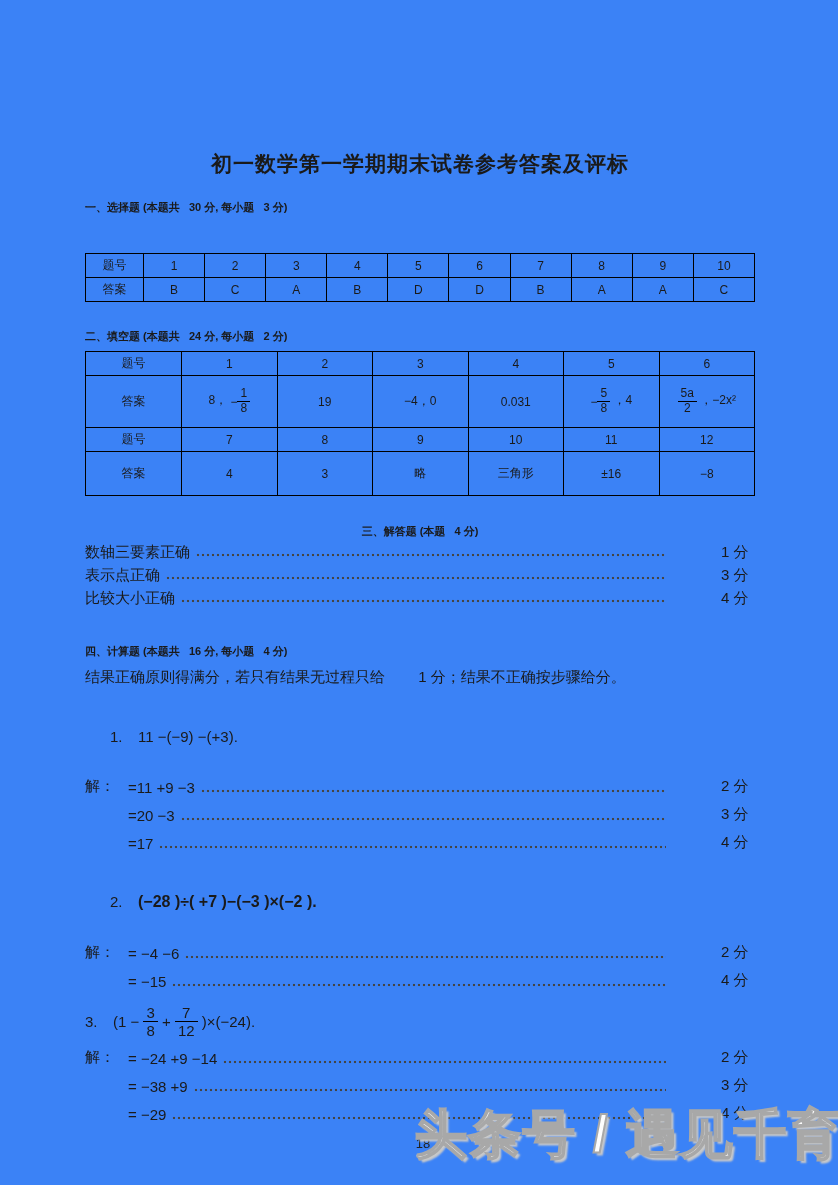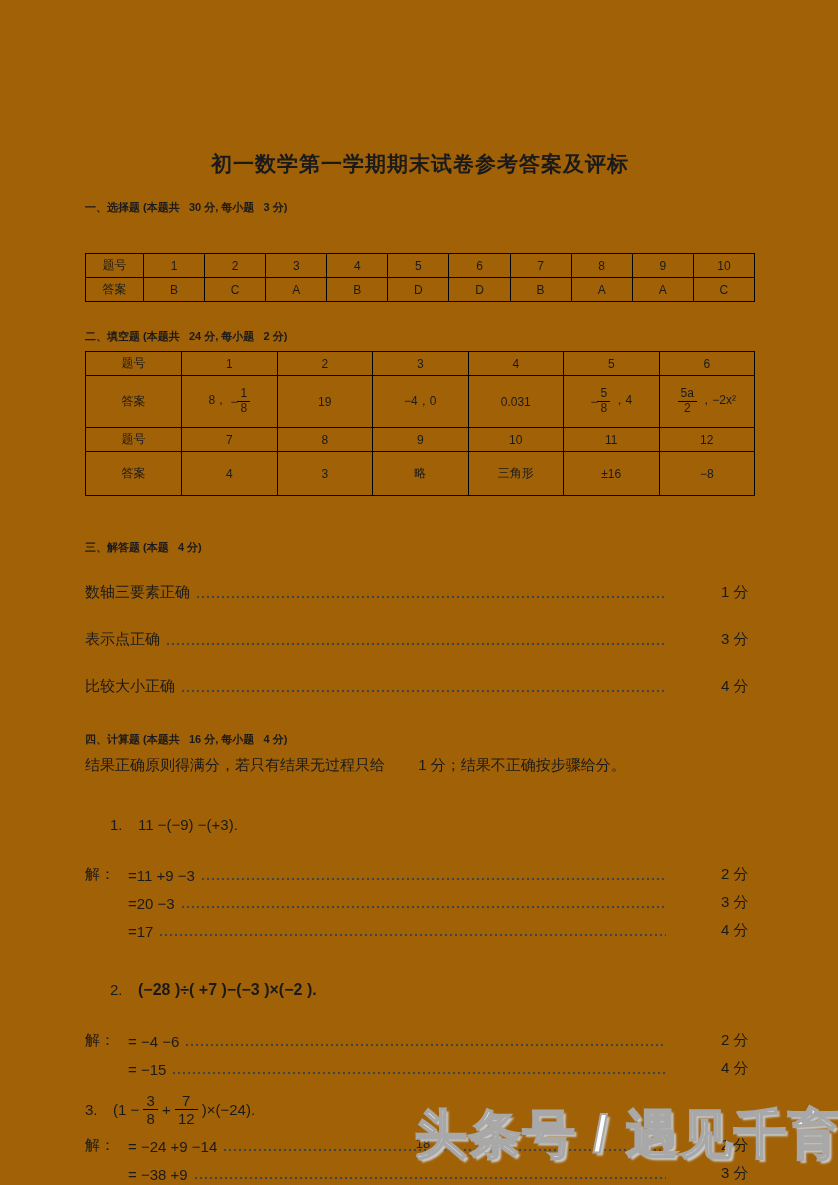"初一数学第一学期期末试卷参考答案及评标" .doc { background: #a16207 -> #3b82f6 }
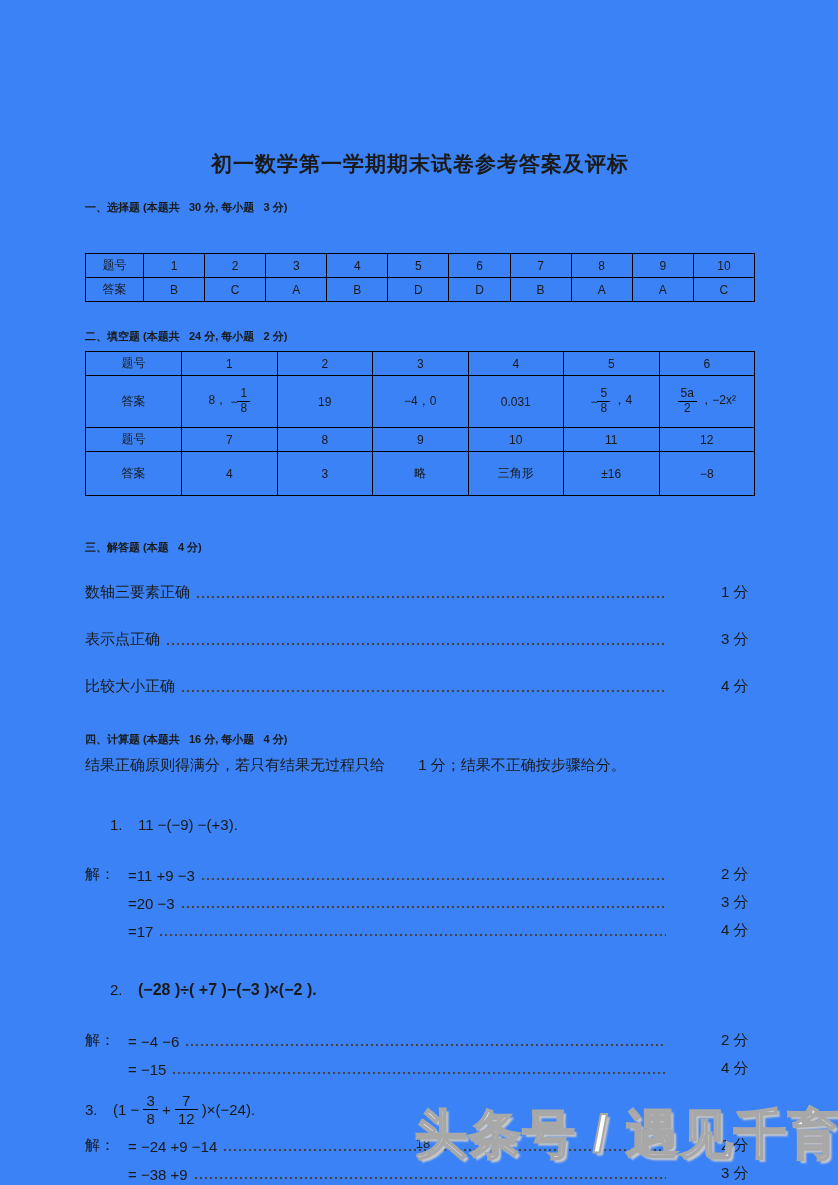"三、解答题 (本题 4 分)" .h3 { margin-top: 44px -> 28px; text-align: none -> center }
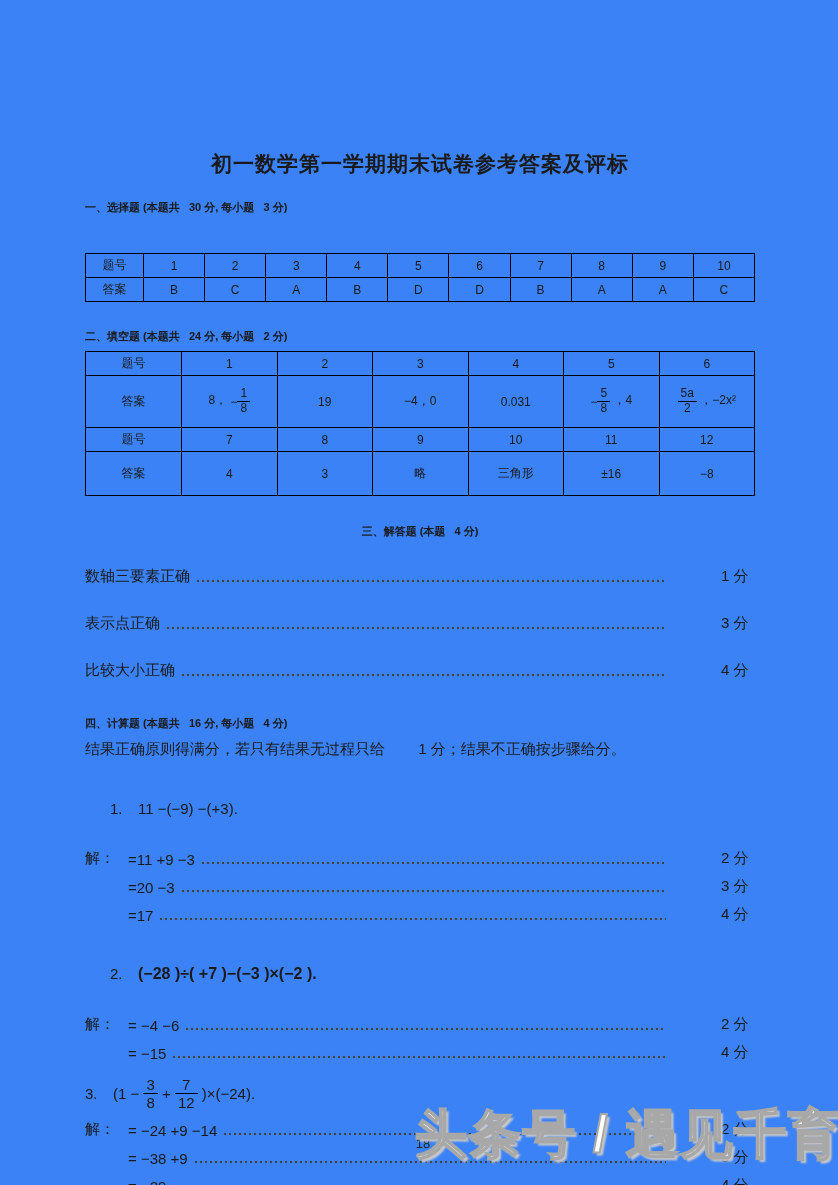"数轴三要素正确" .score-line { align-items: flex-end -> center; margin-top: 28px -> 4px }
